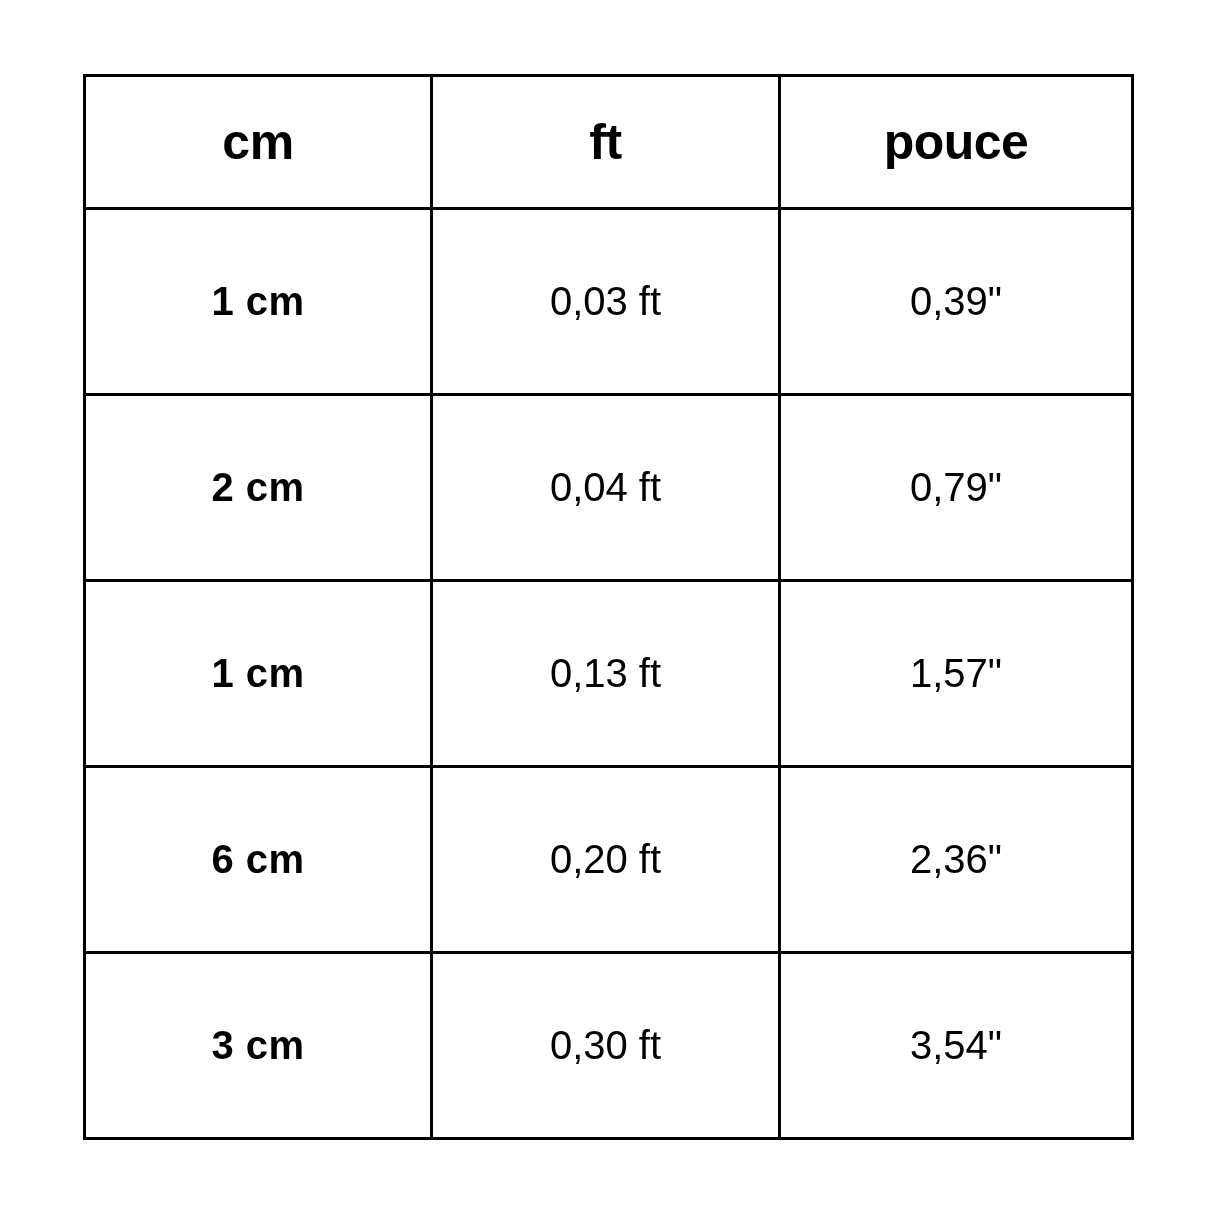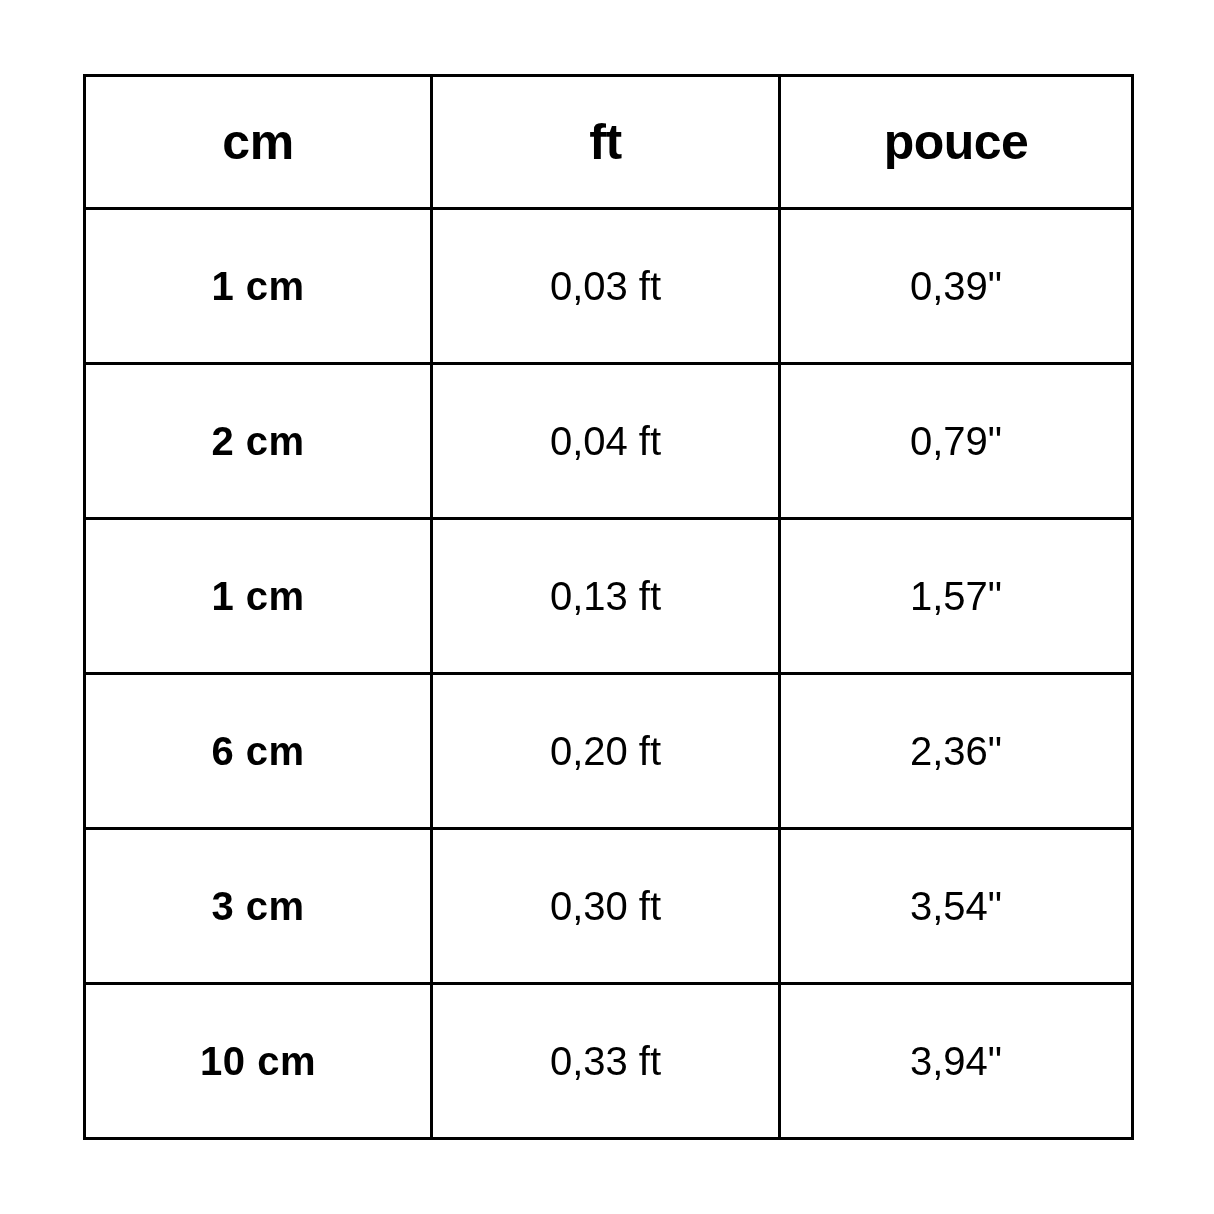"10 cm" tr { html: <tr> <td>10 cm</td> <td>0,33 ft</td> <td>3,94"</td> </tr> -> none }
